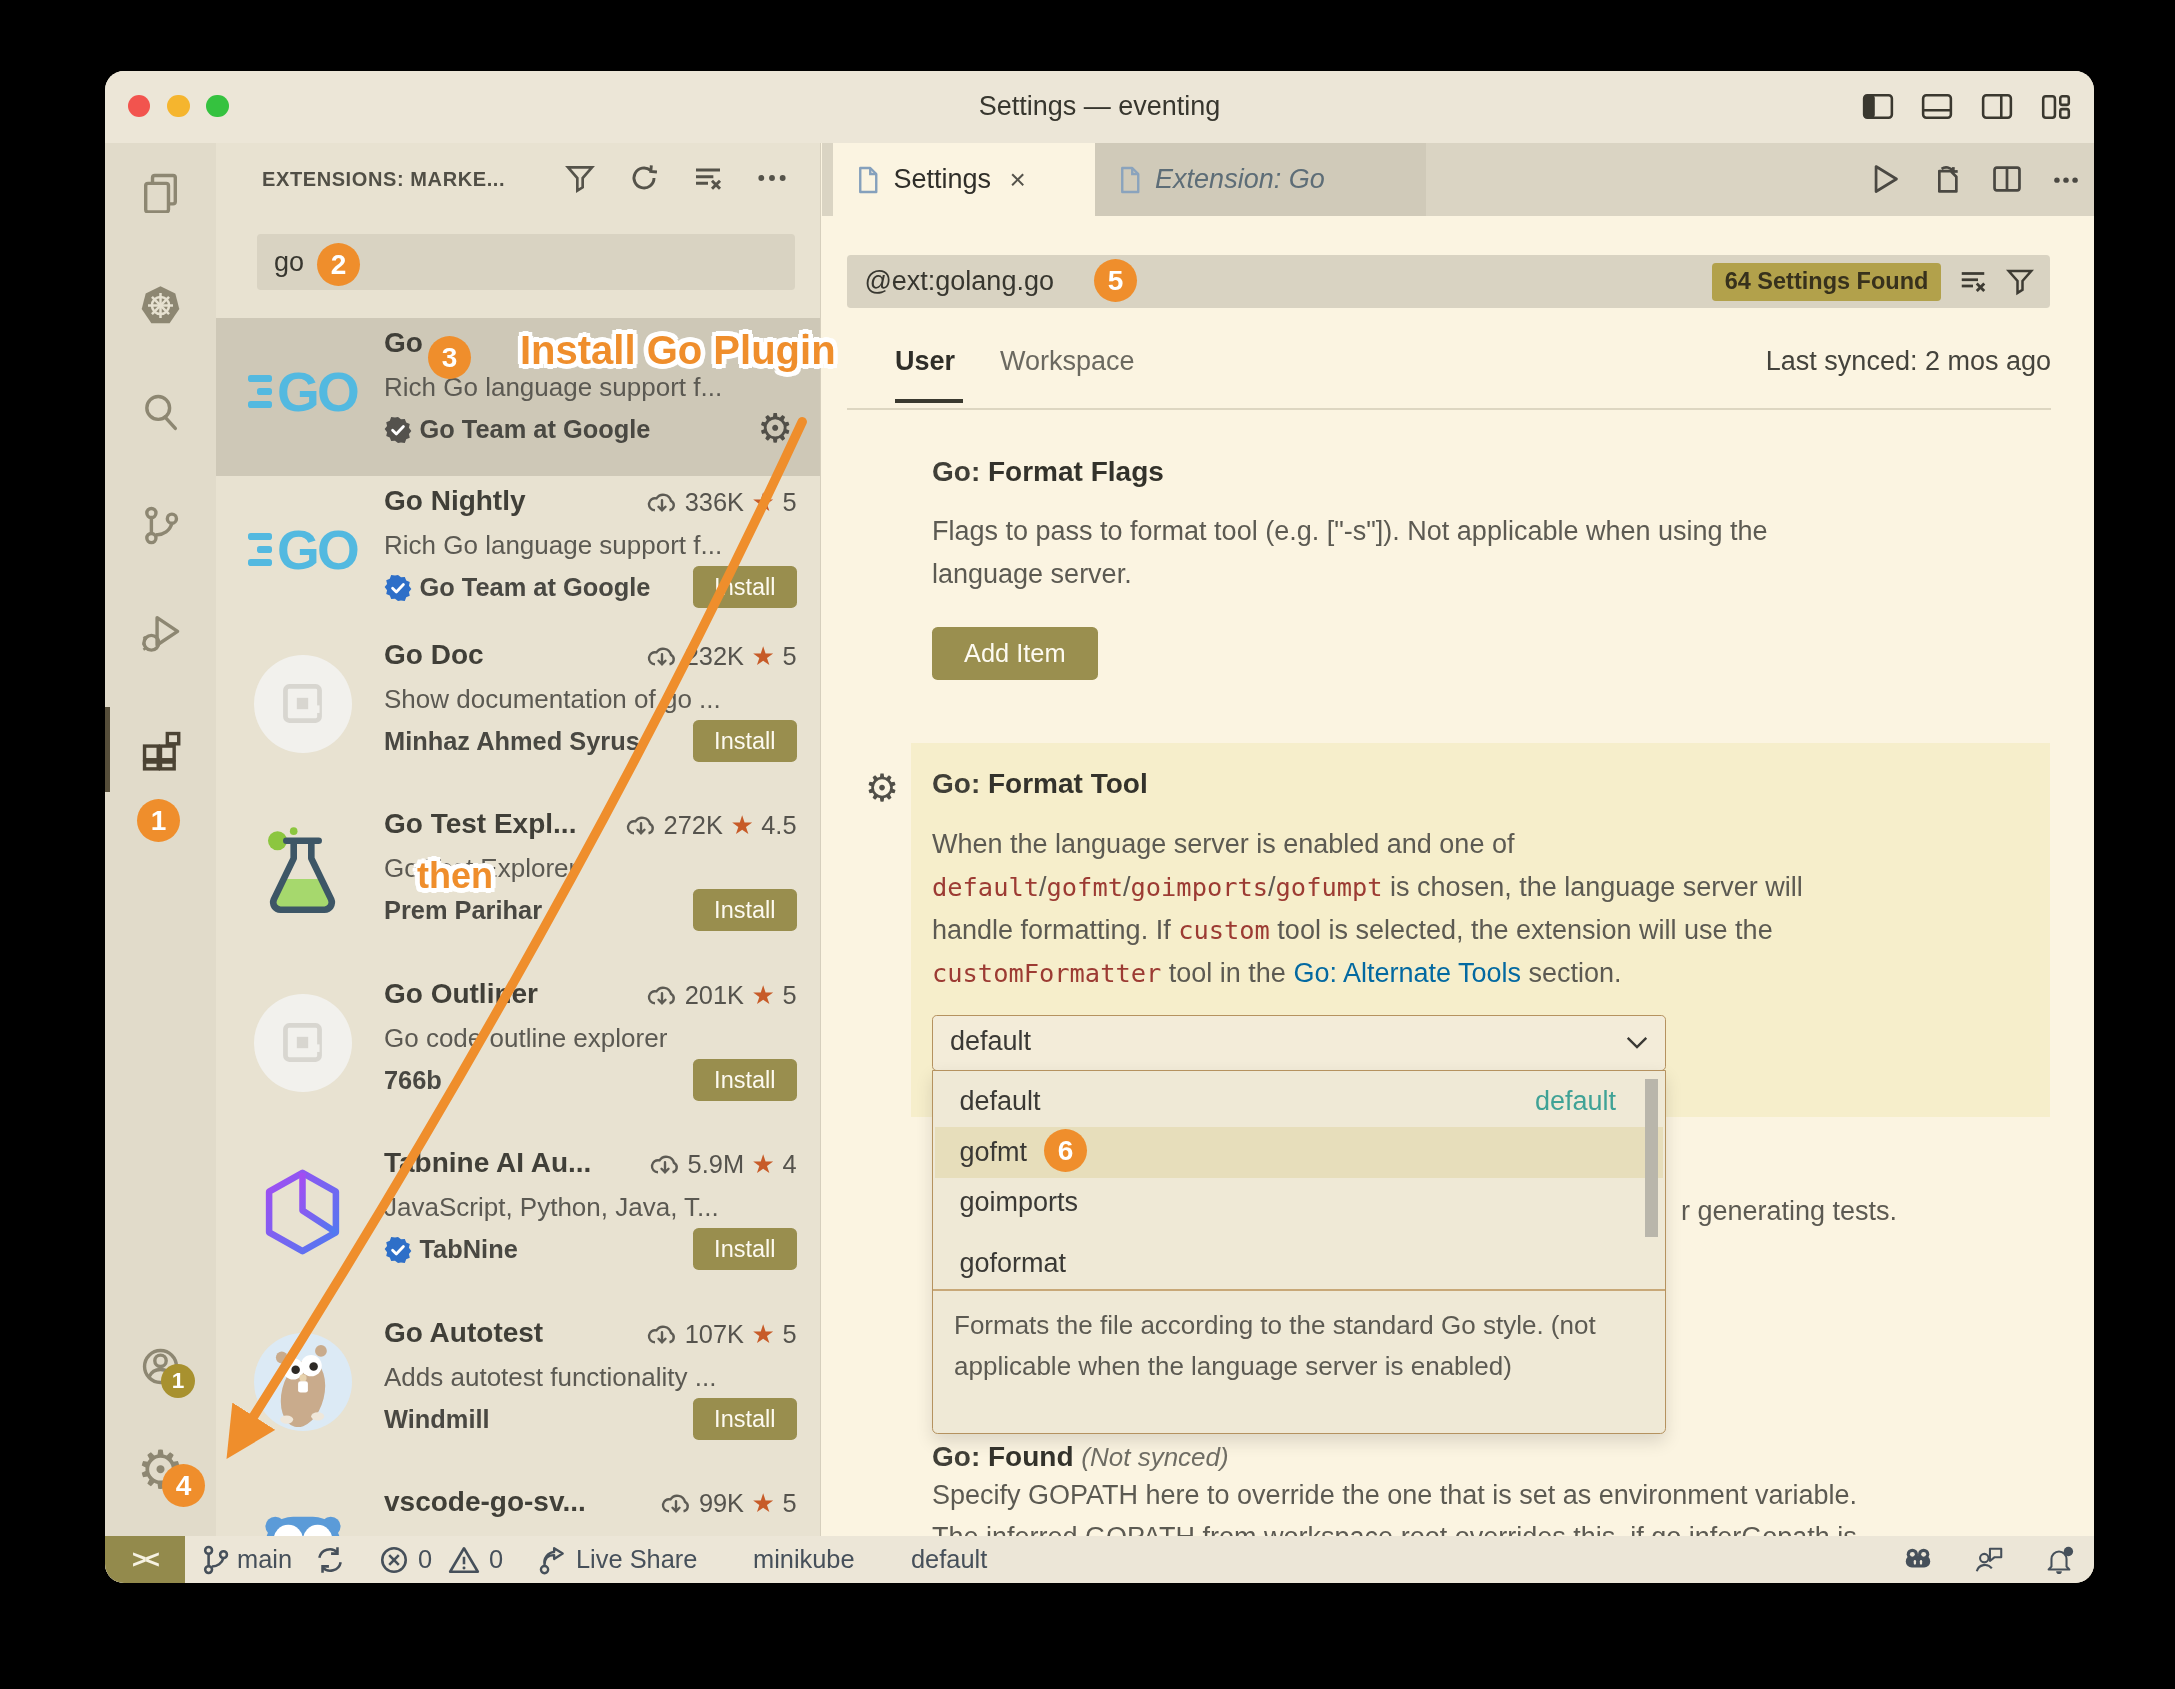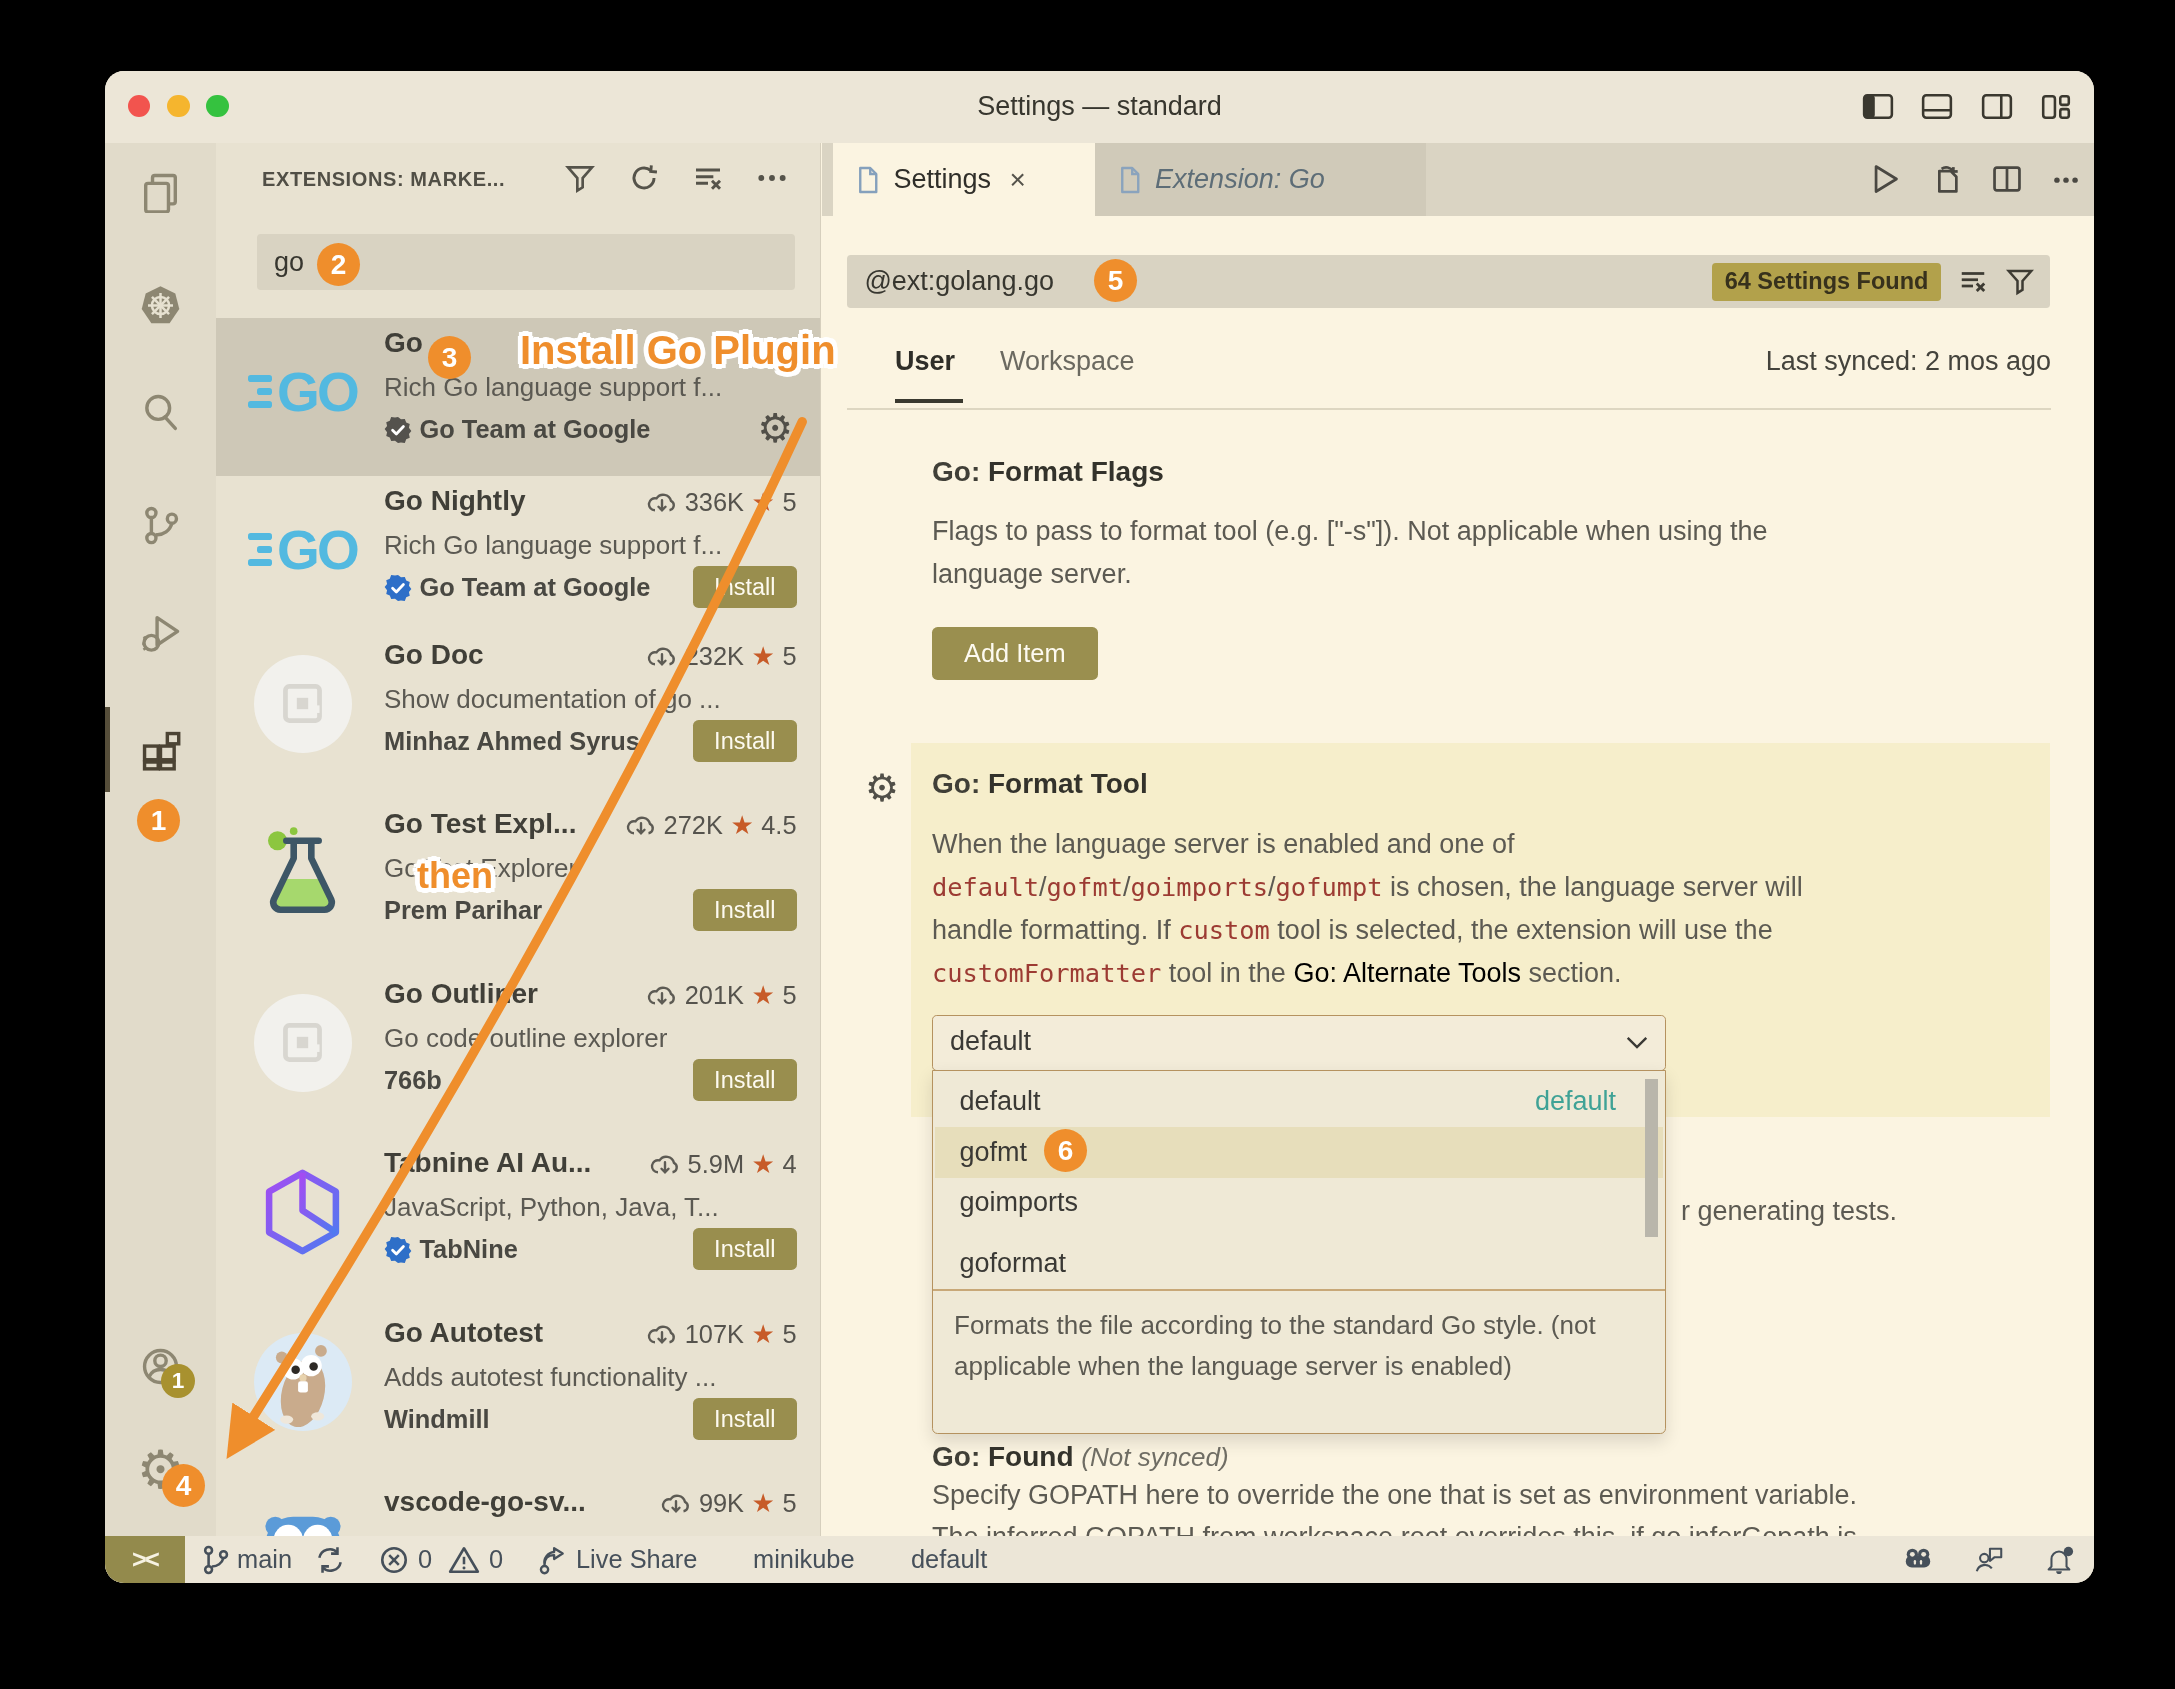"Settings — standard" div { text: standard -> eventing }
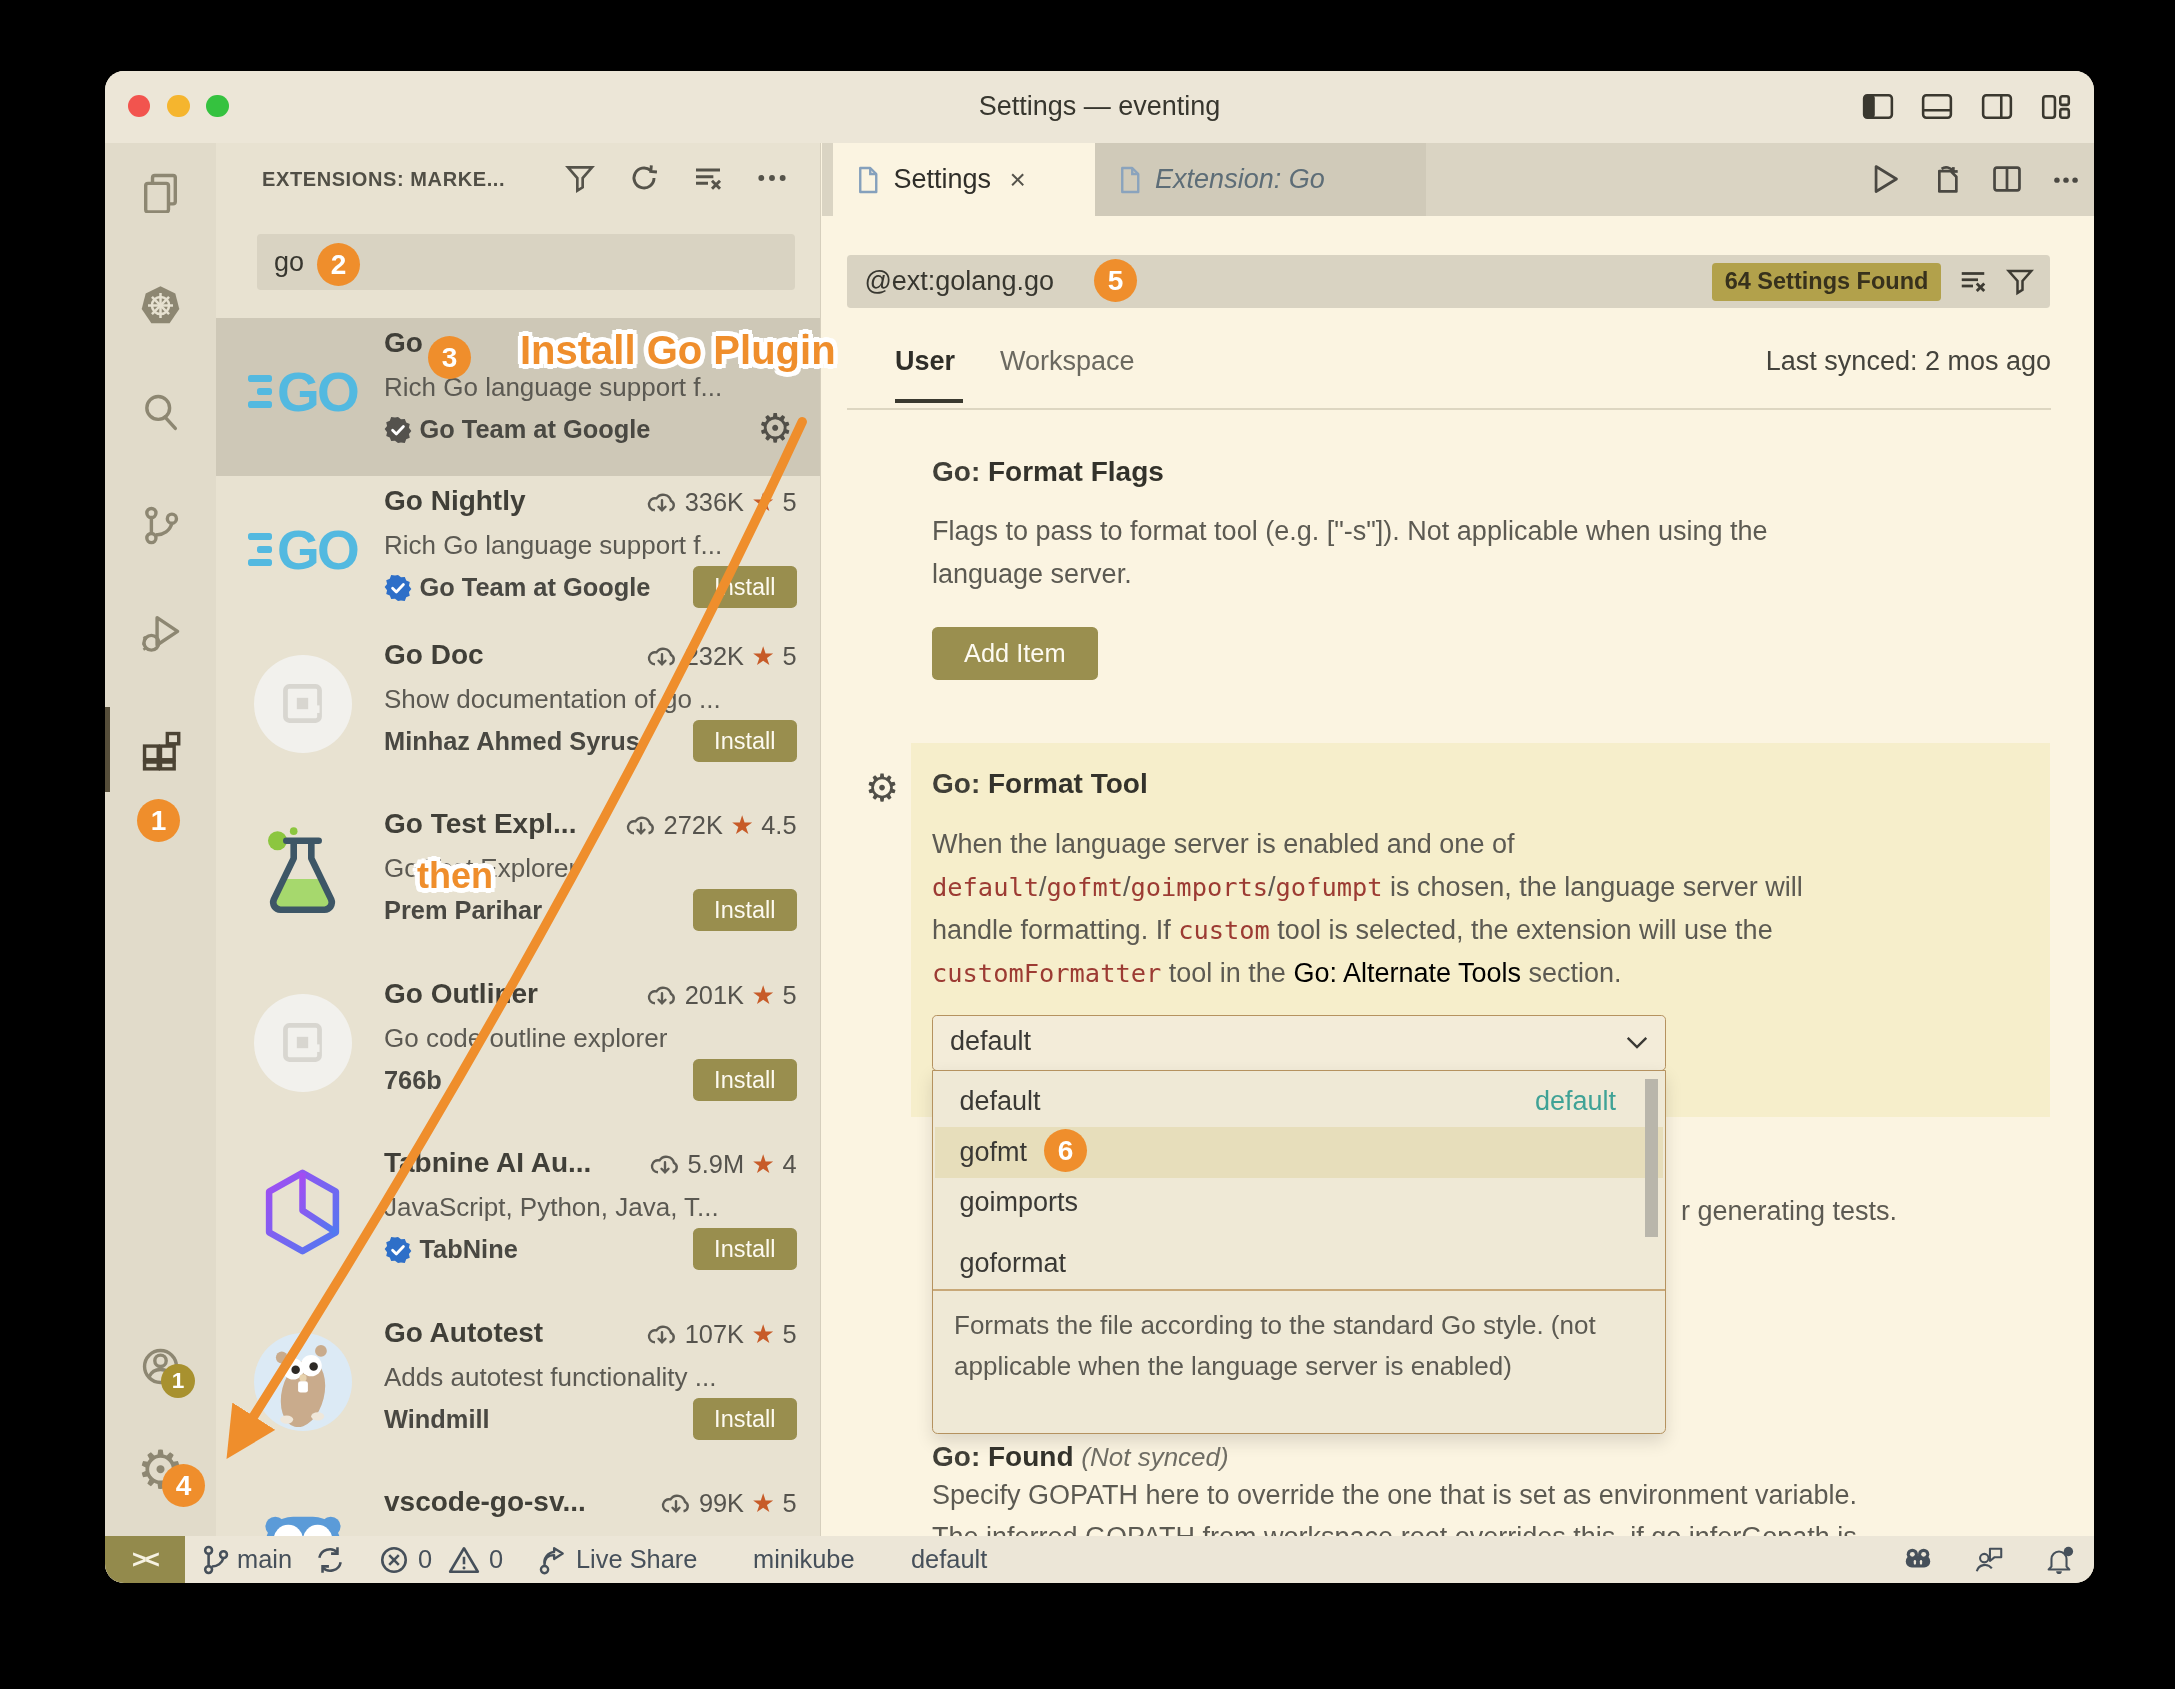"Go: Alternate Tools" .slink { color: #000000 -> #0369a1 }
